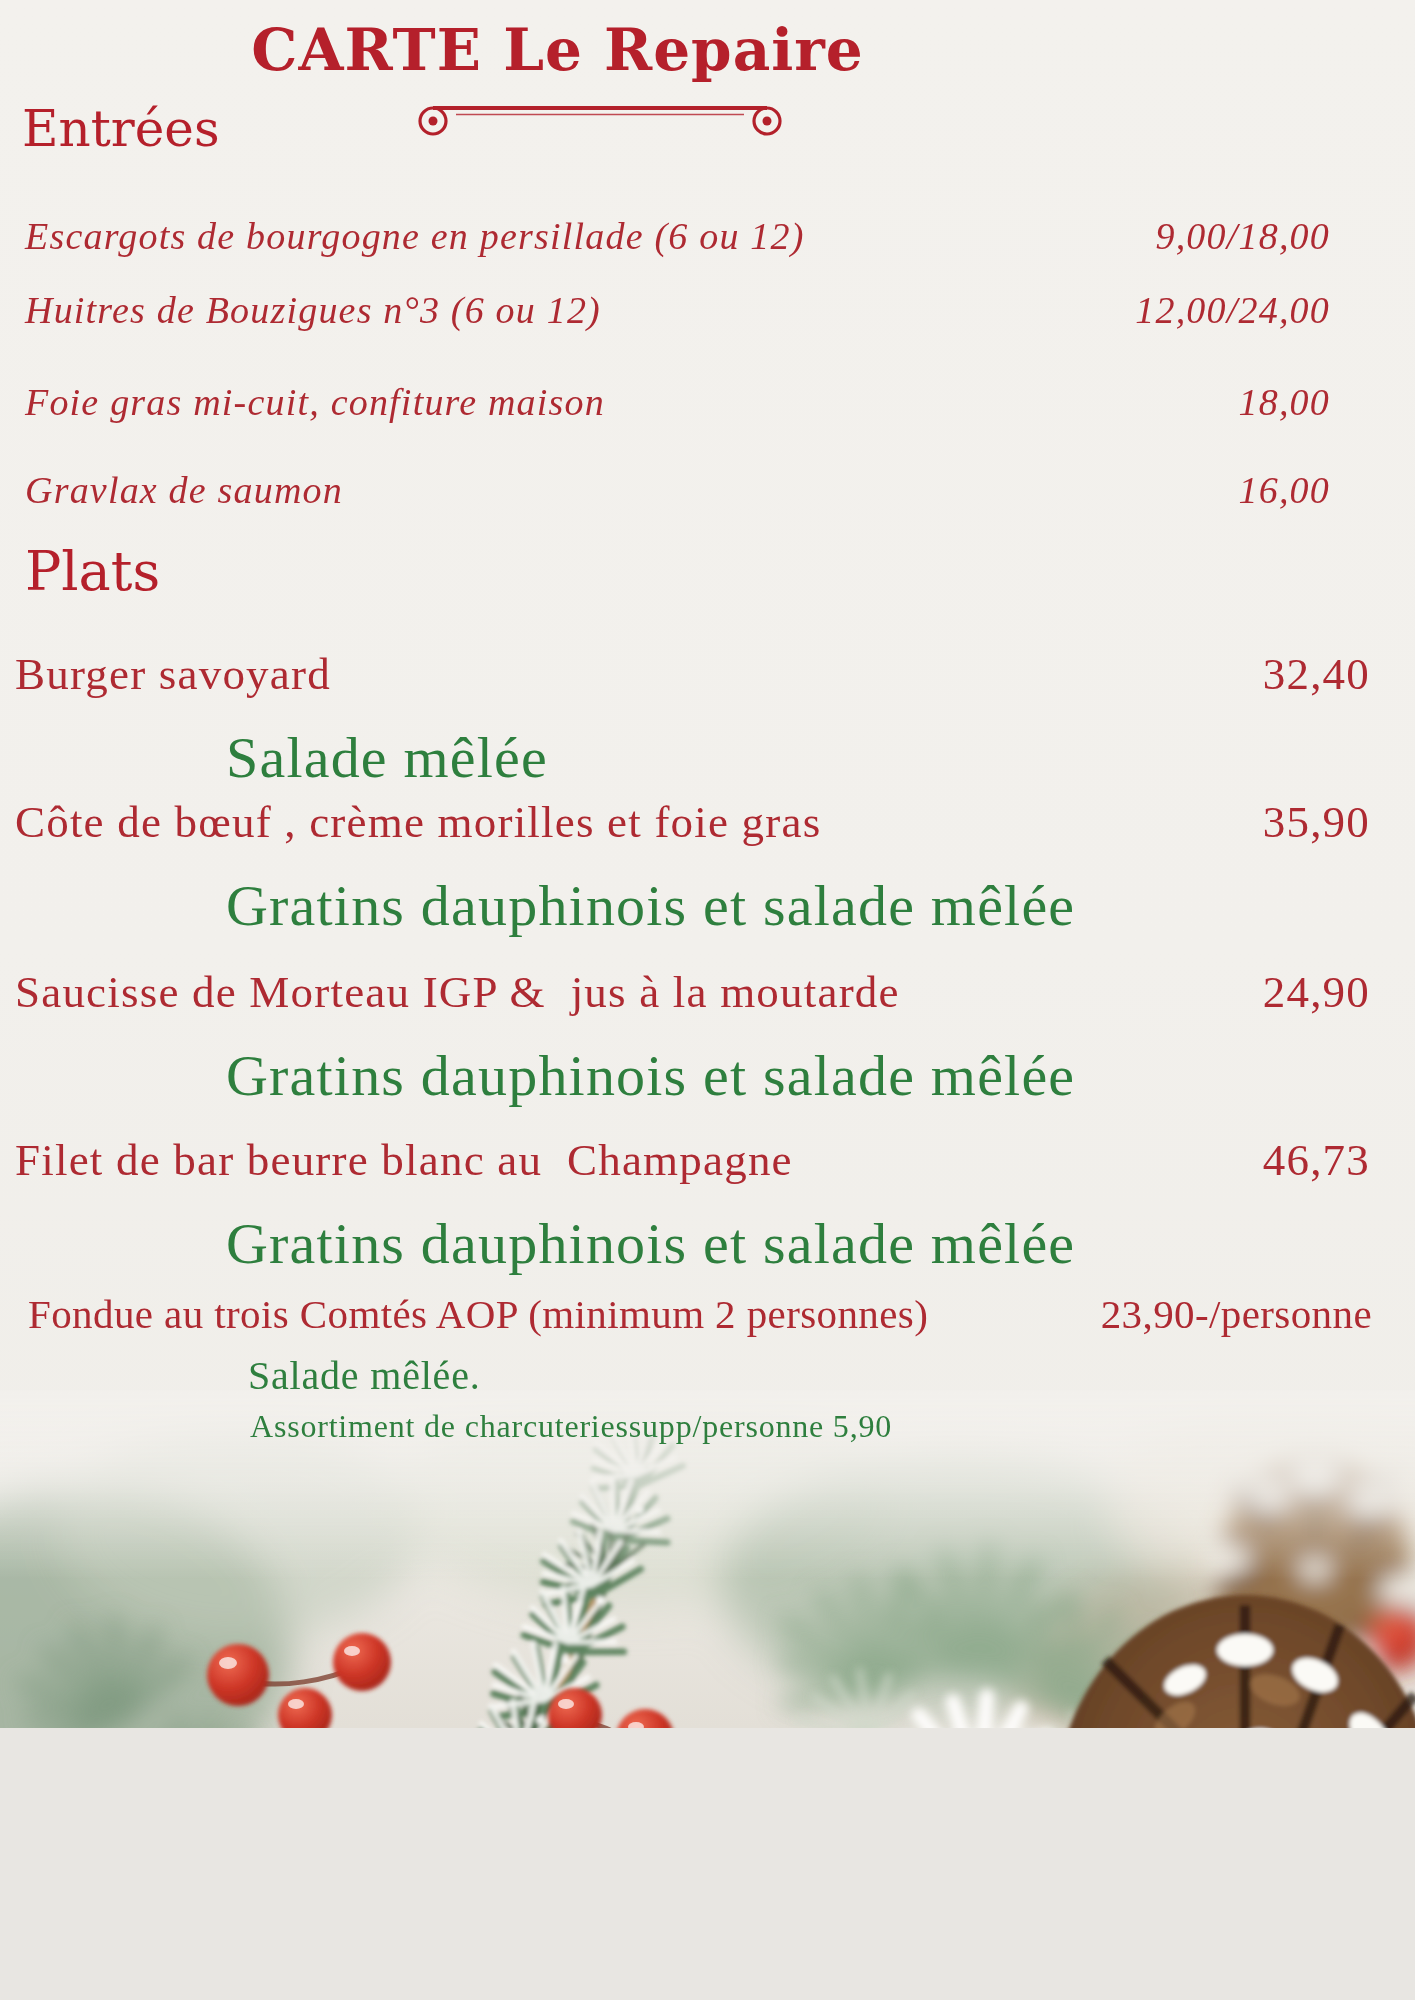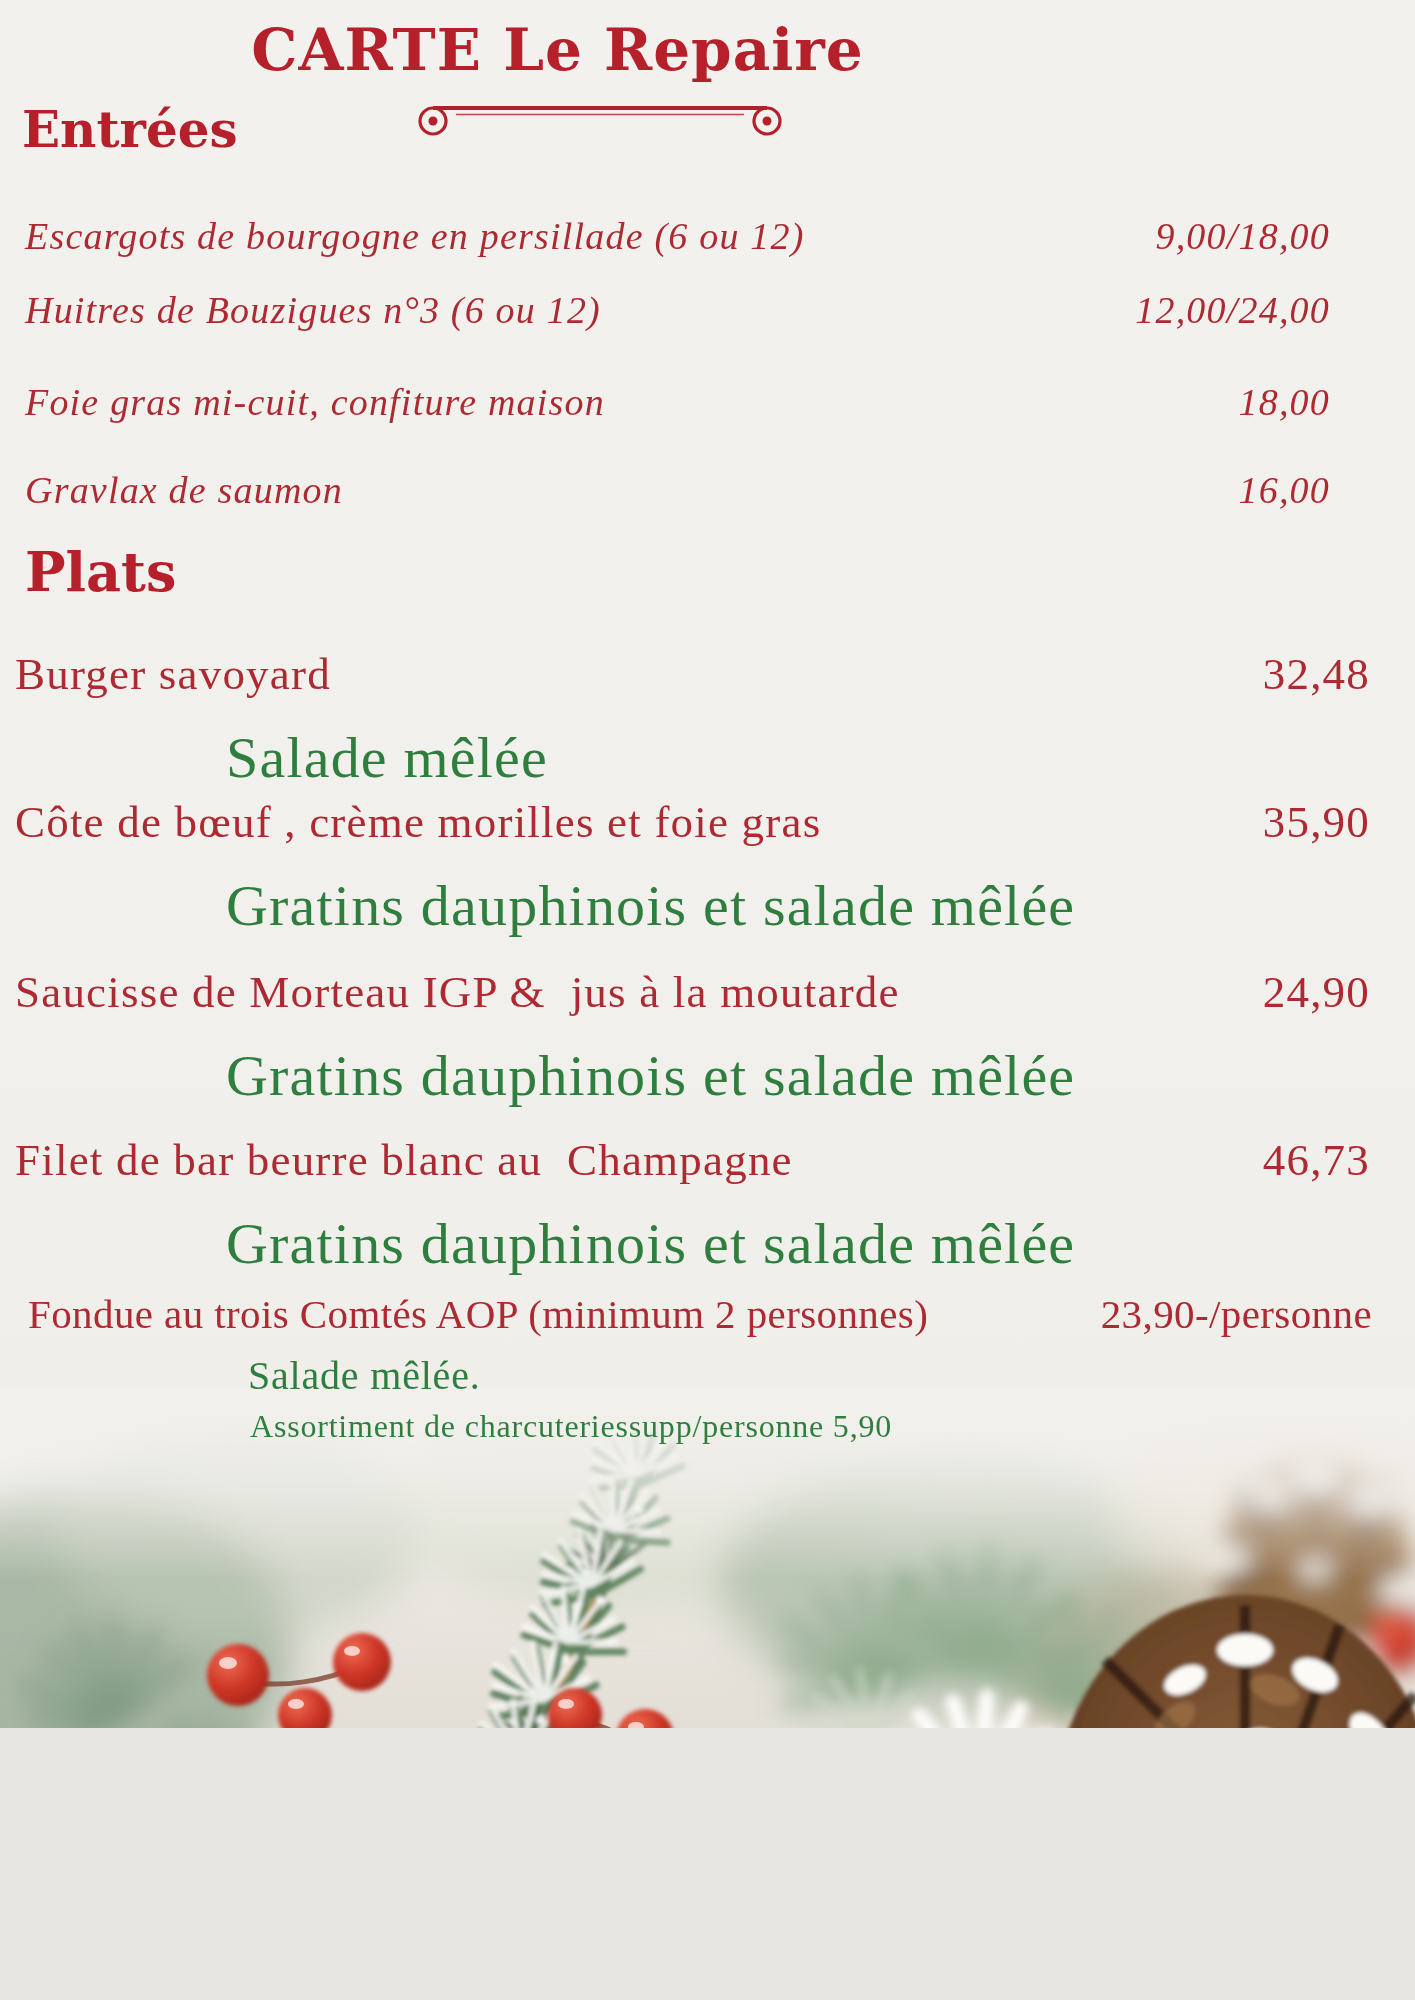"Entrées" .sect { font-weight: 700 -> 400 }
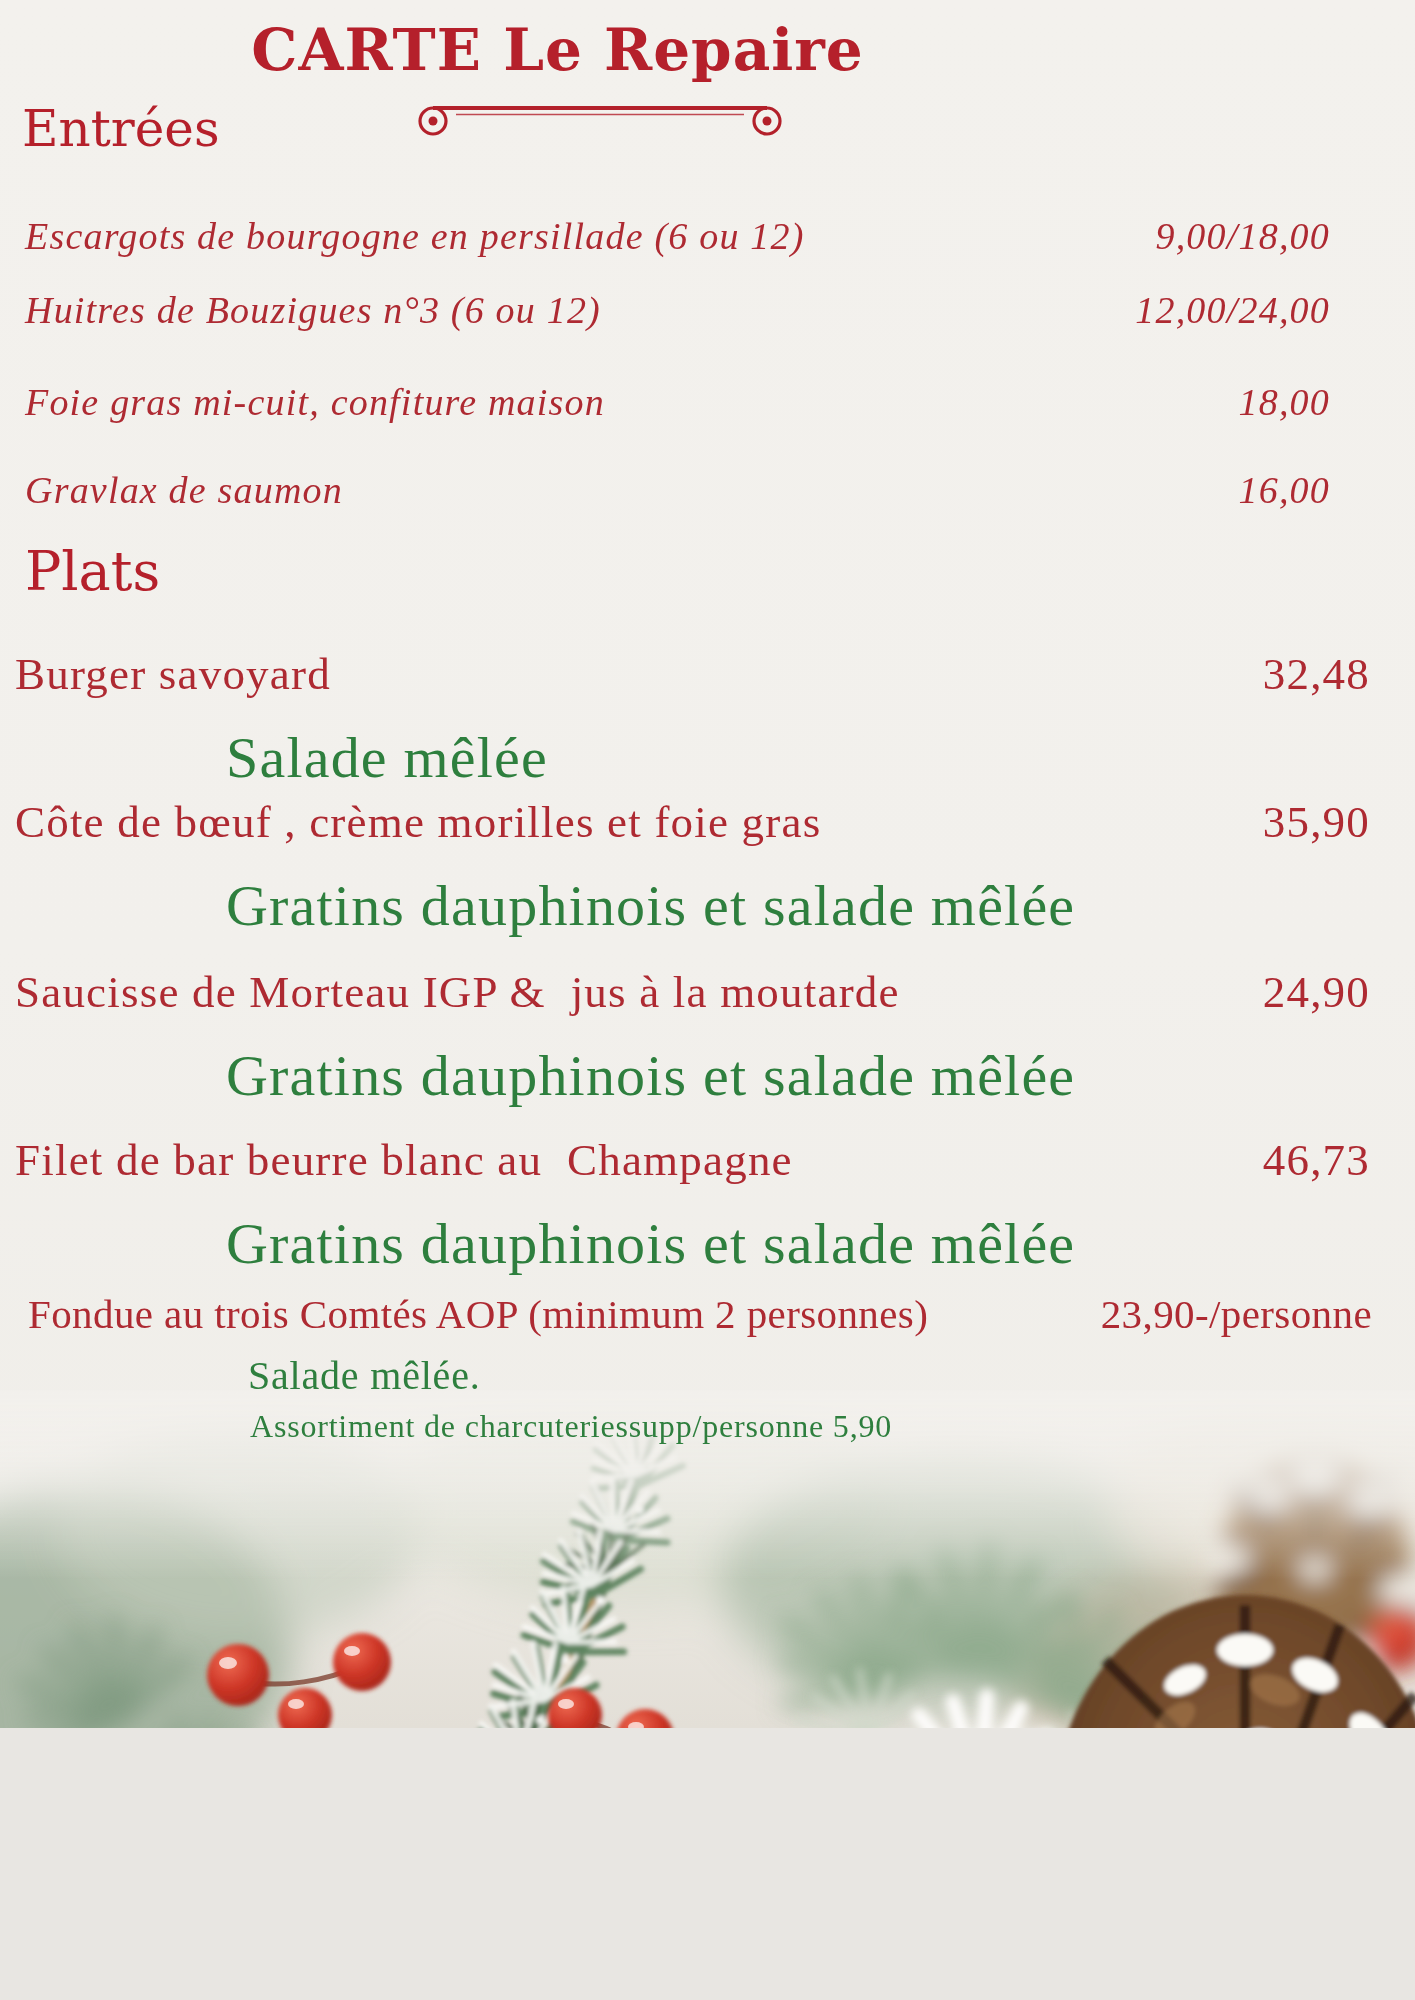"32,48" span.price { text: 32,48 -> 32,40 }
